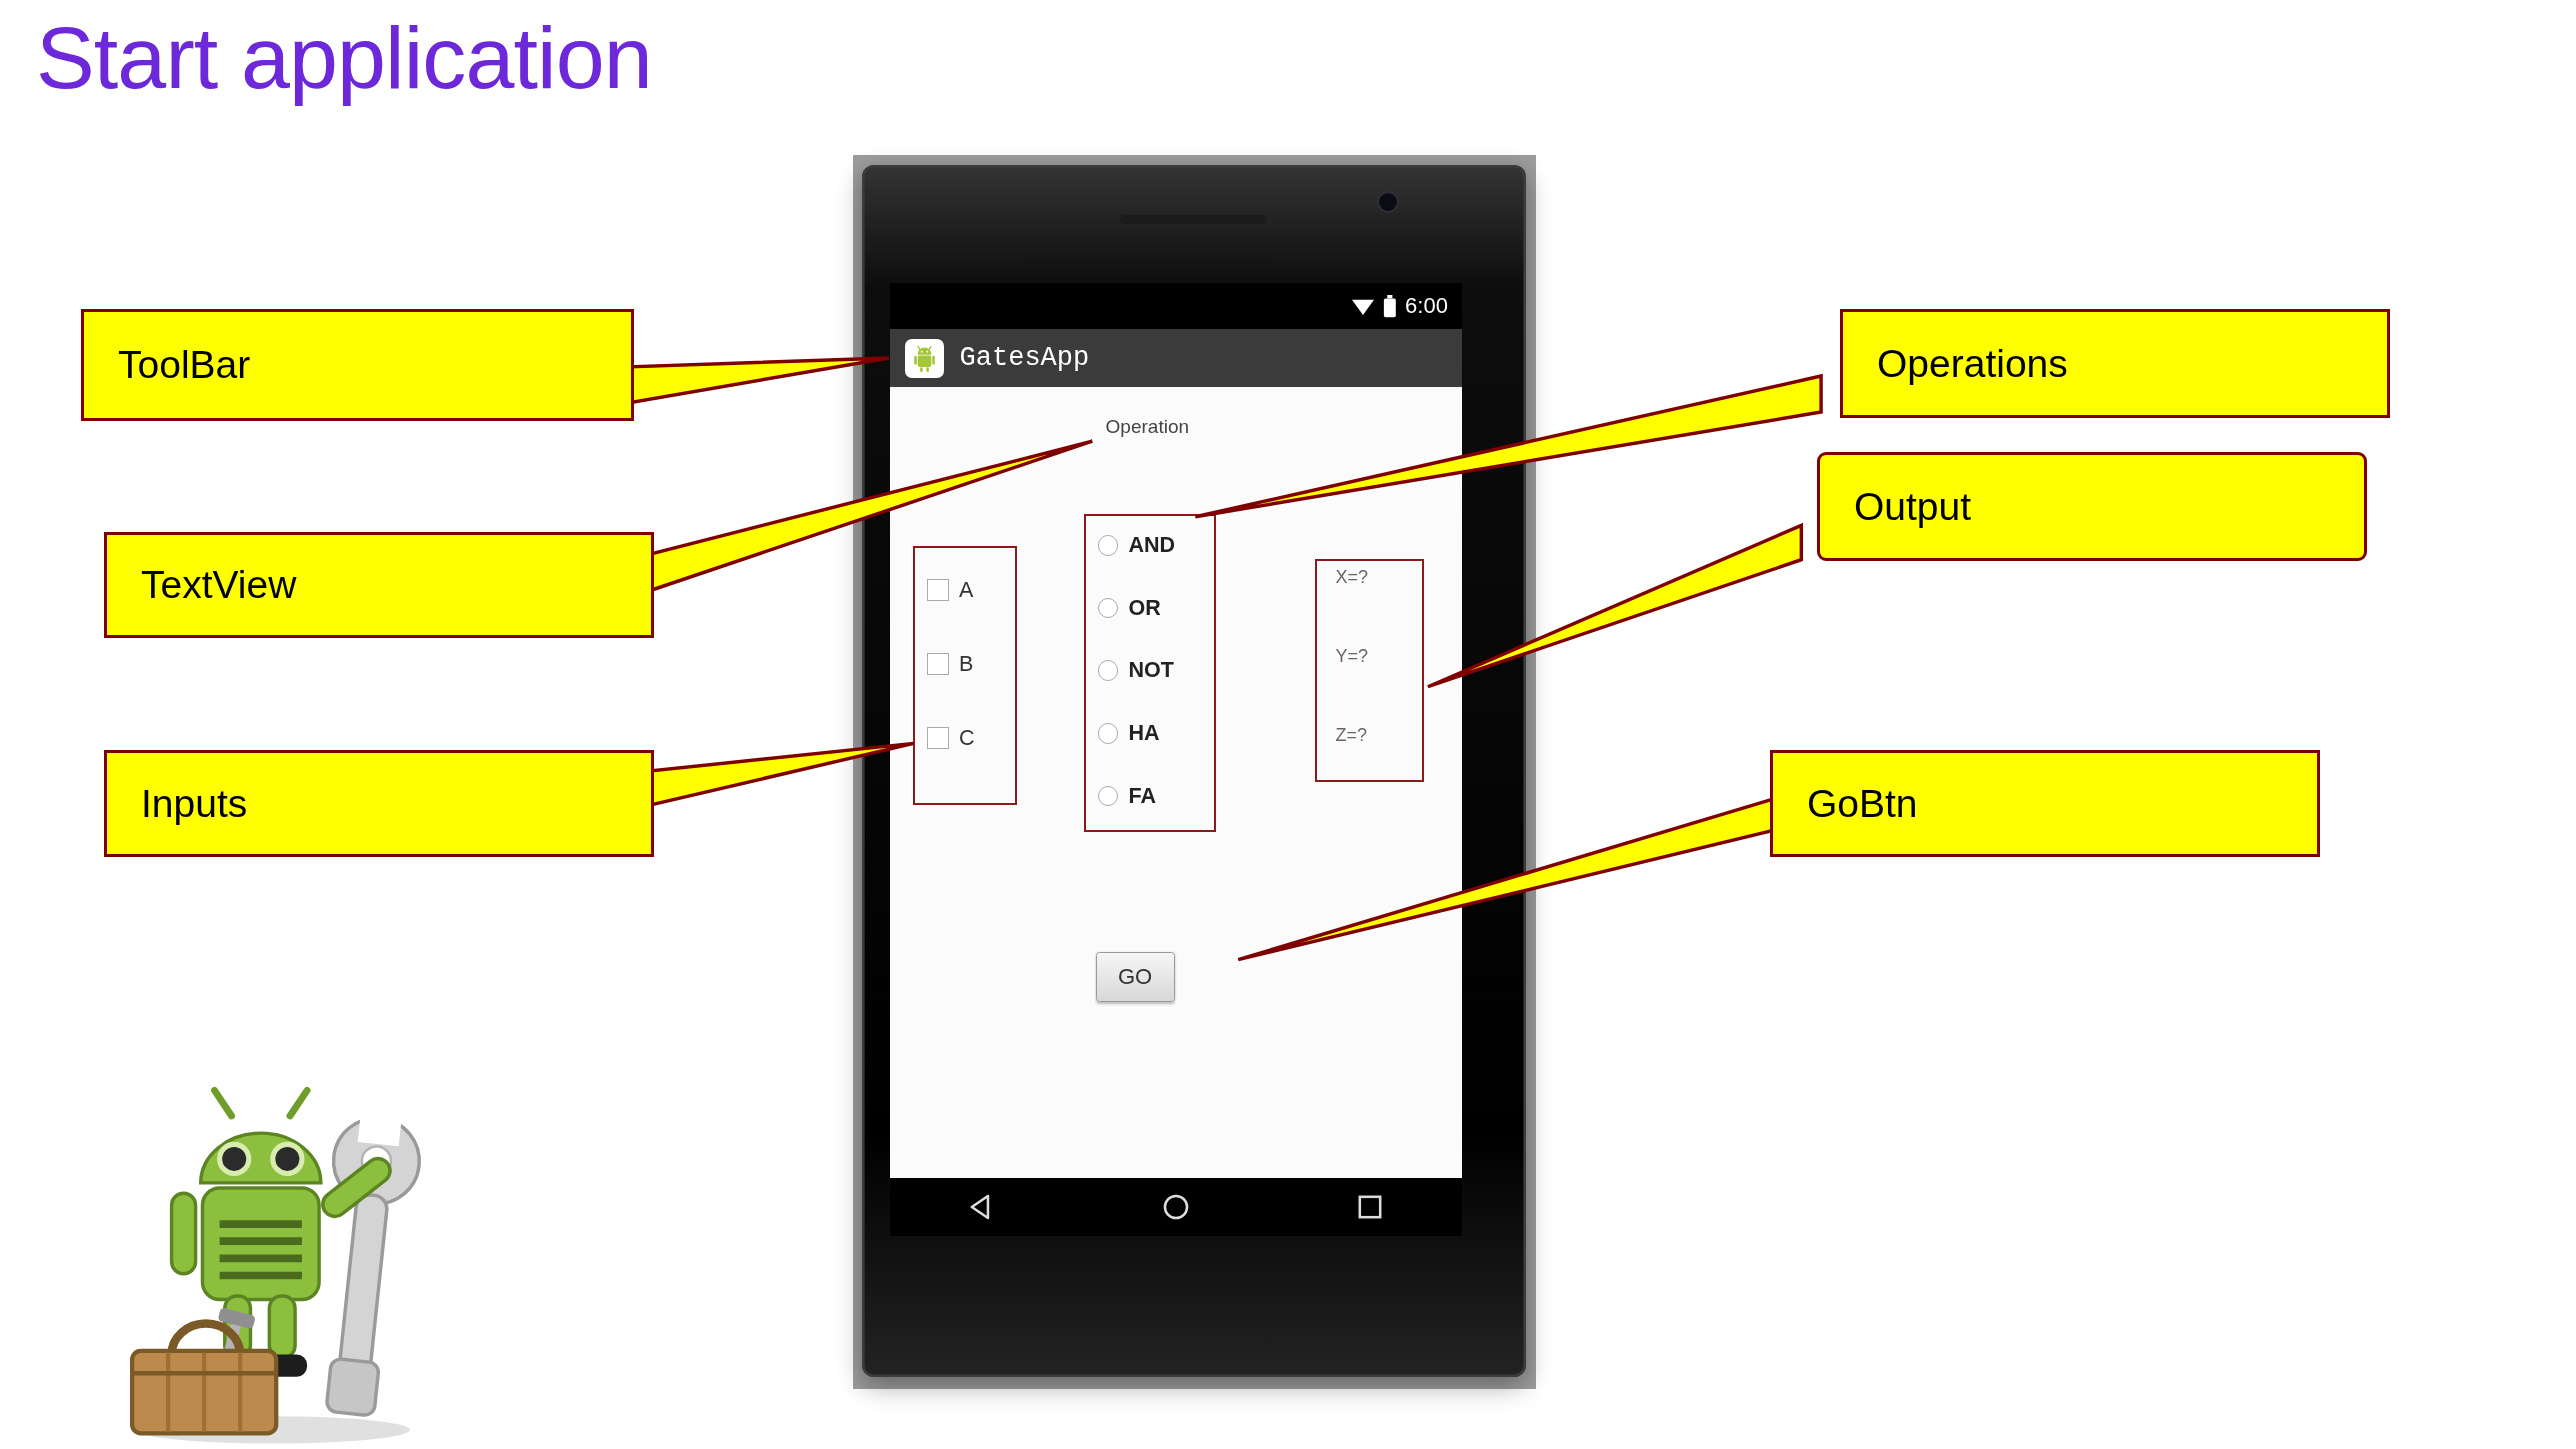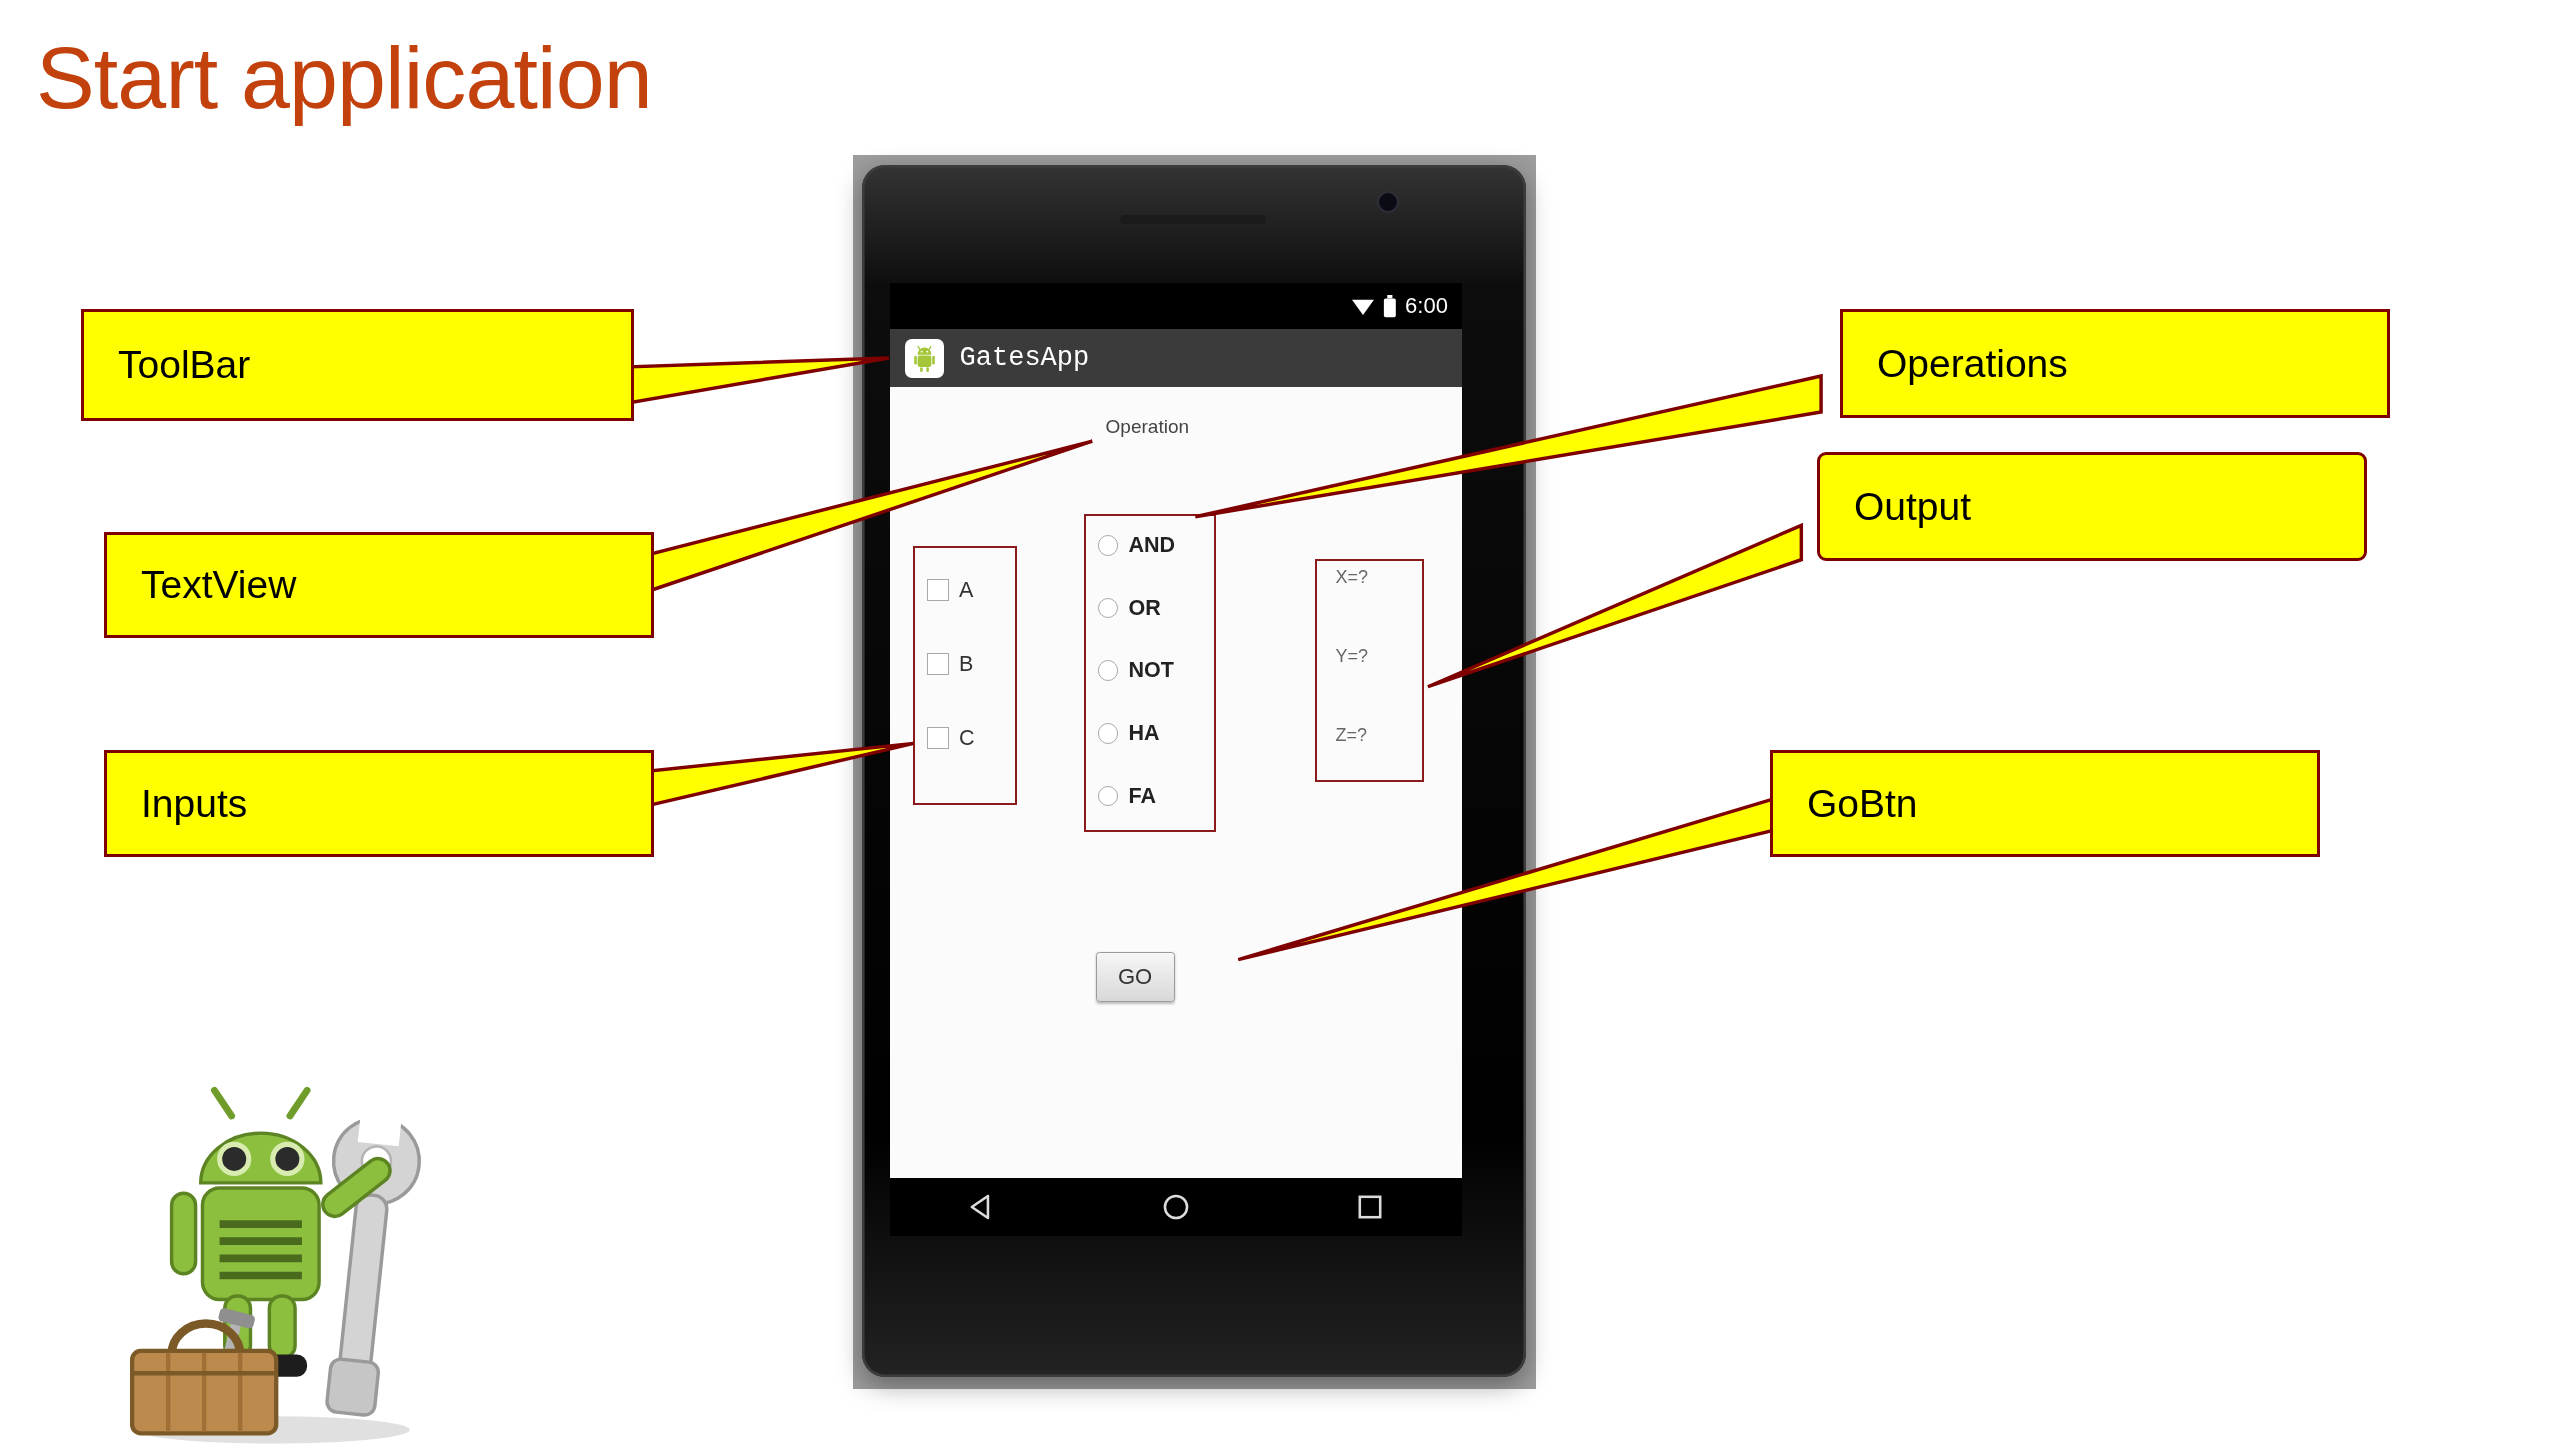"Start application" .slide-title { color: #c2410c -> #6d28d9; margin-top: 20px -> none }
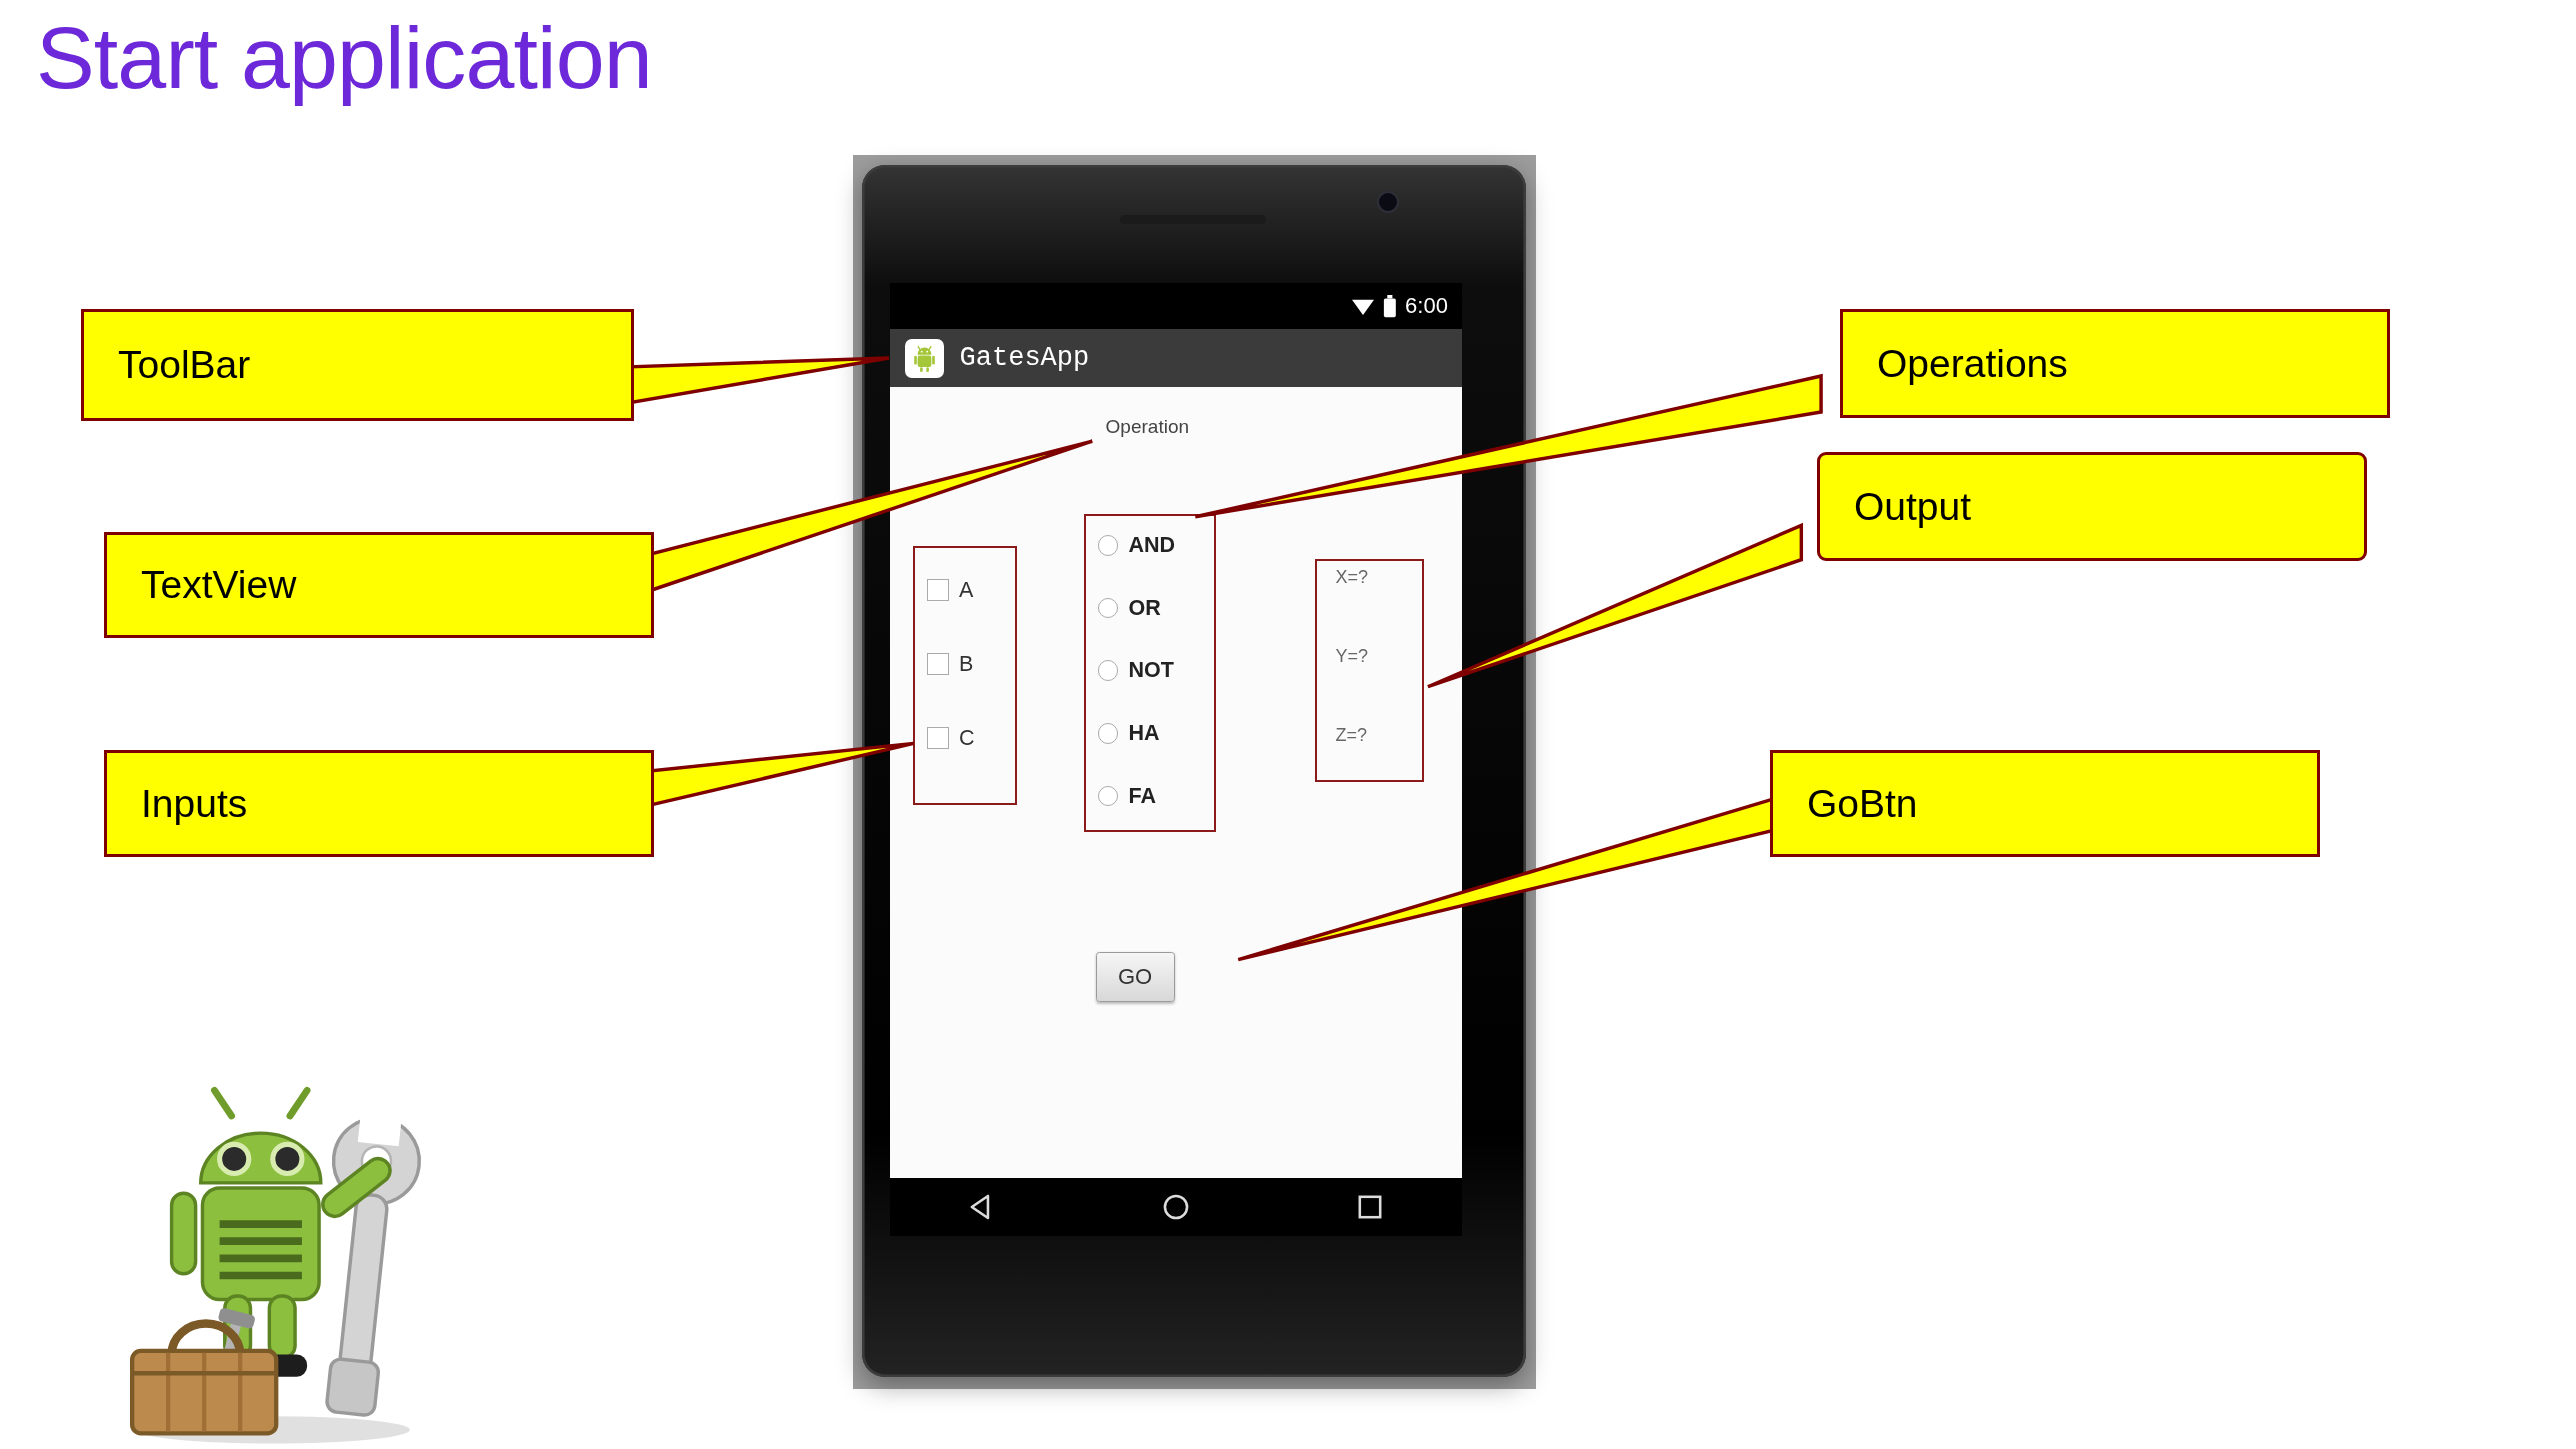"6:00" .phone { border-radius: 23px -> 12px }
